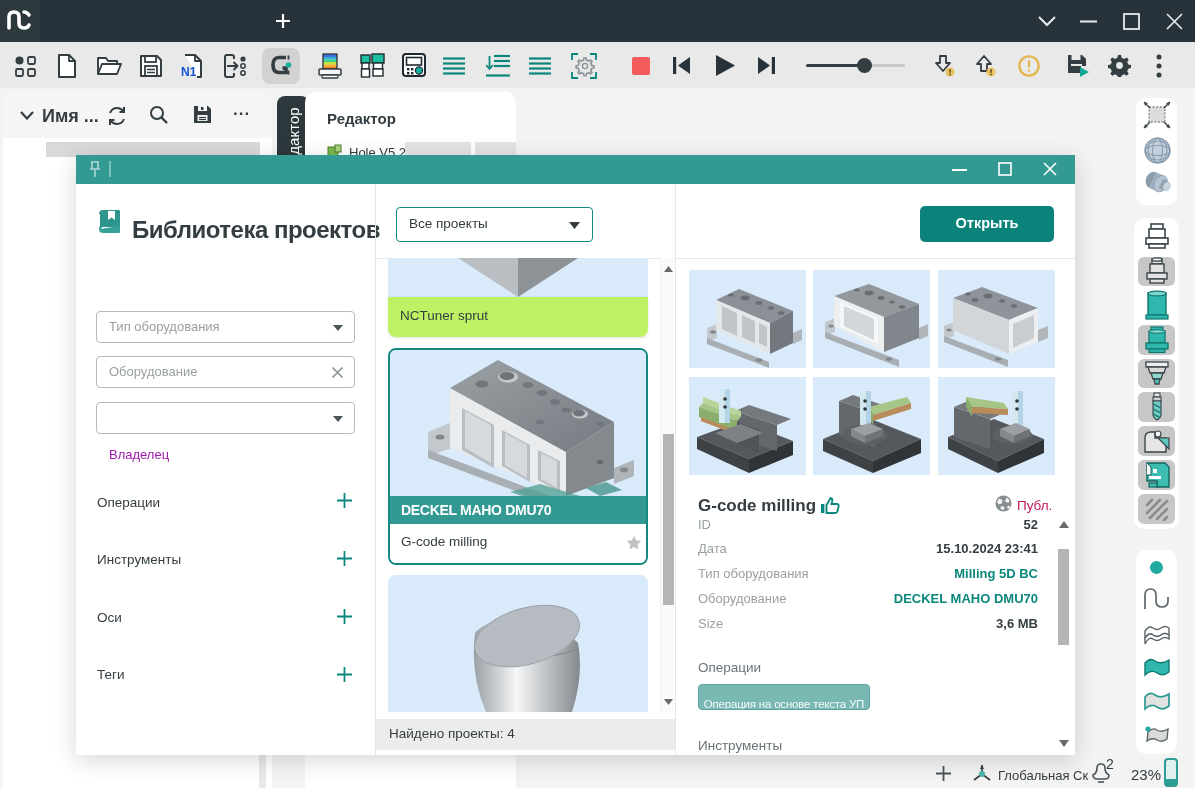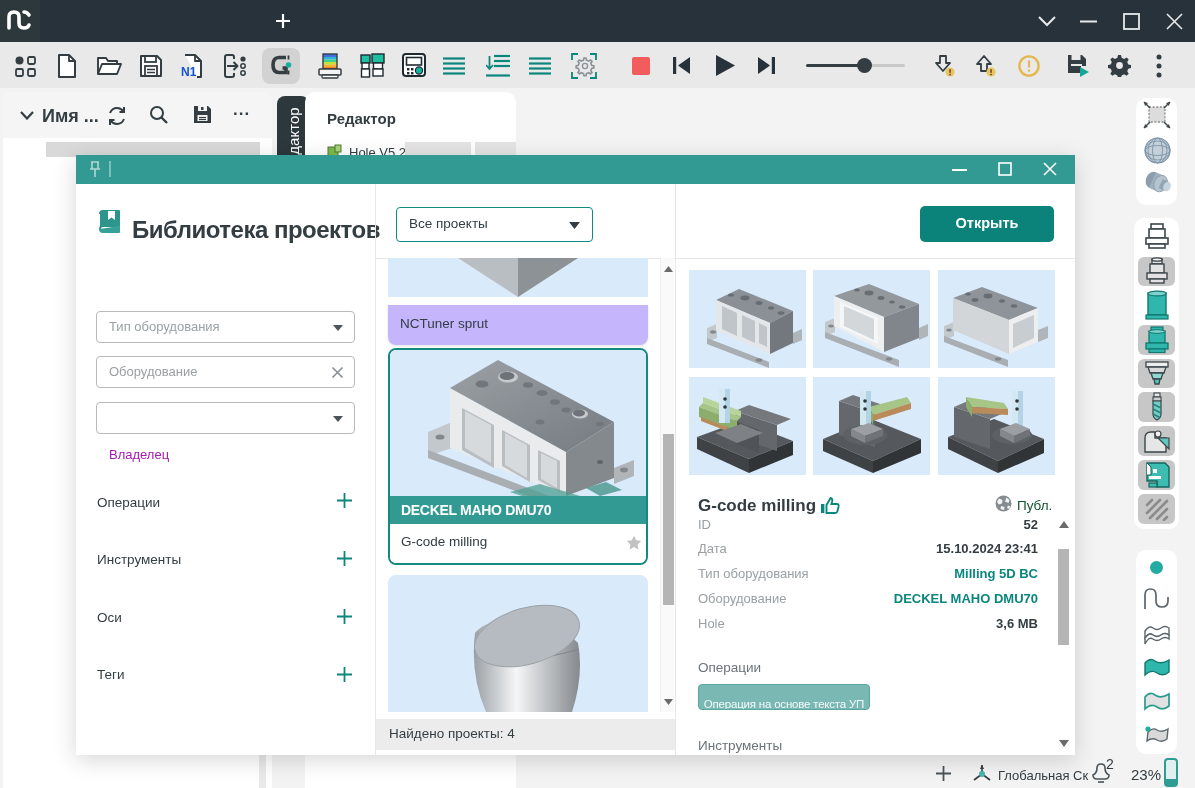"NCTuner sprut" div.abs { background: #c4b5fd -> #bef264; top: 150px -> 142px }
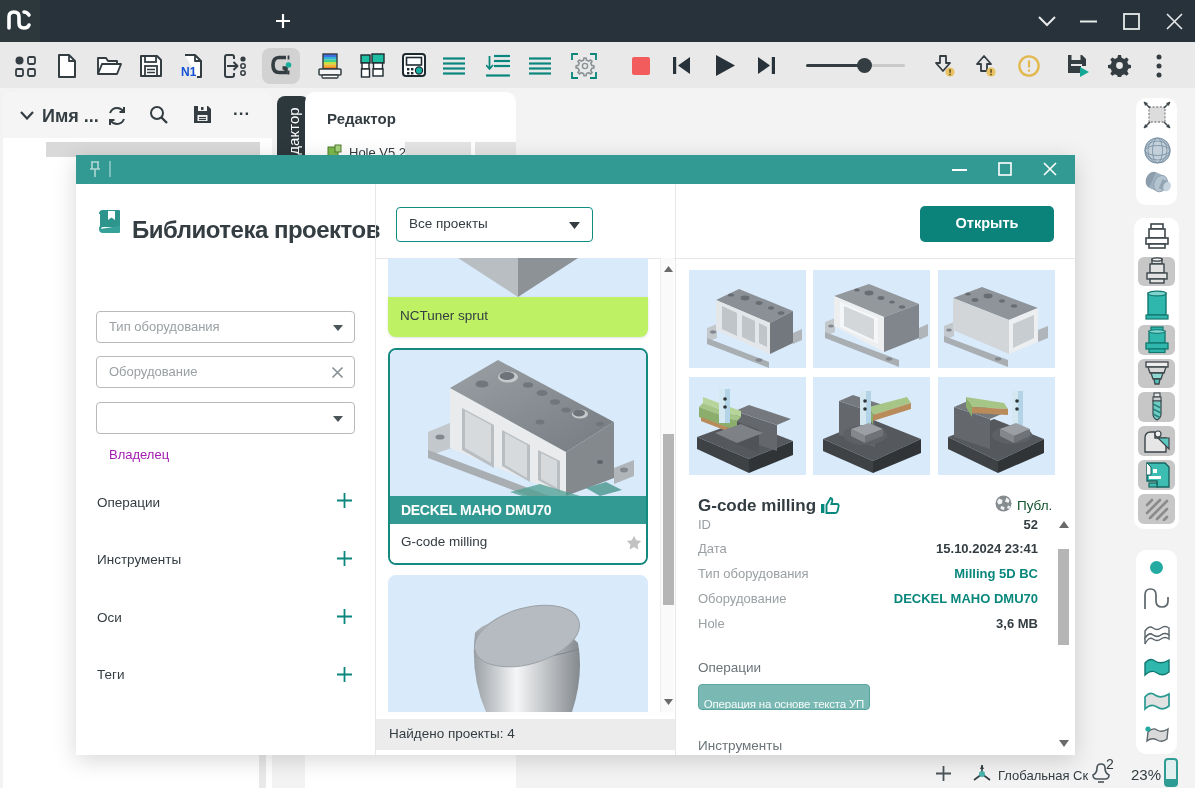"Публ." div.abs { color: #14532d -> #be185d }
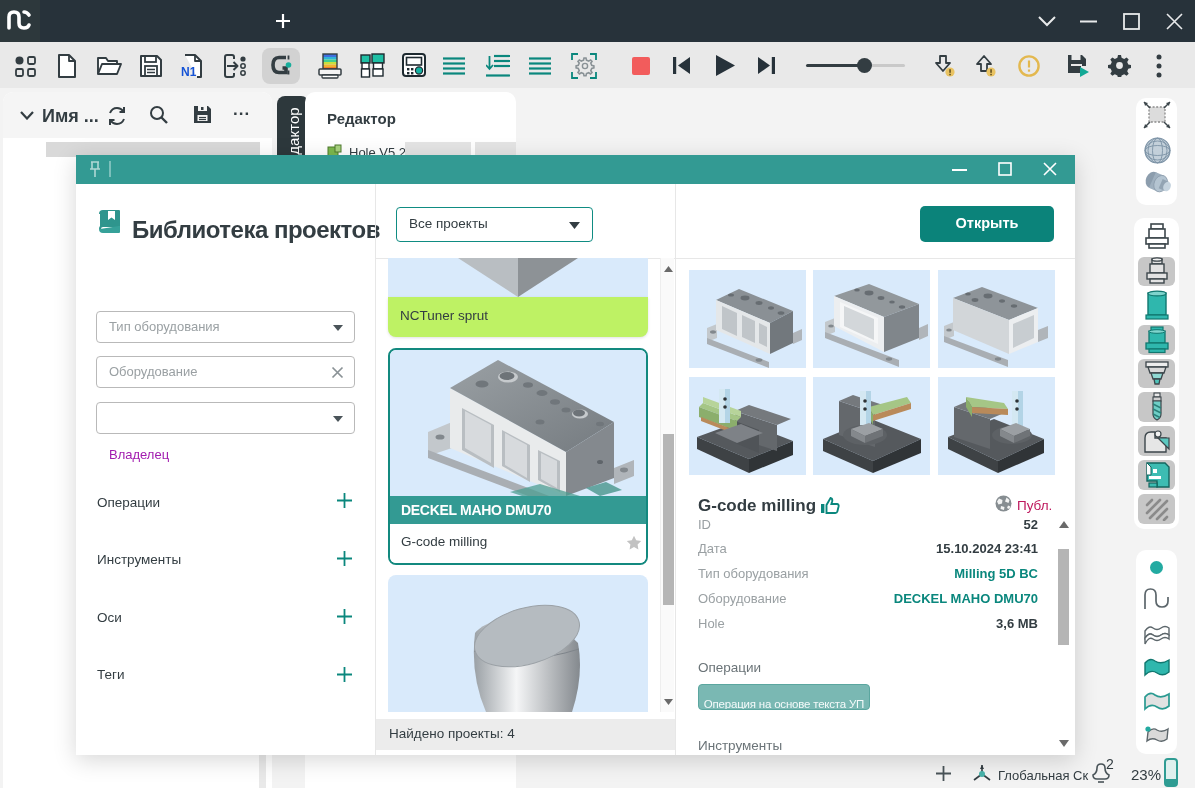"Hole" div.abs { text: Hole -> Size }
